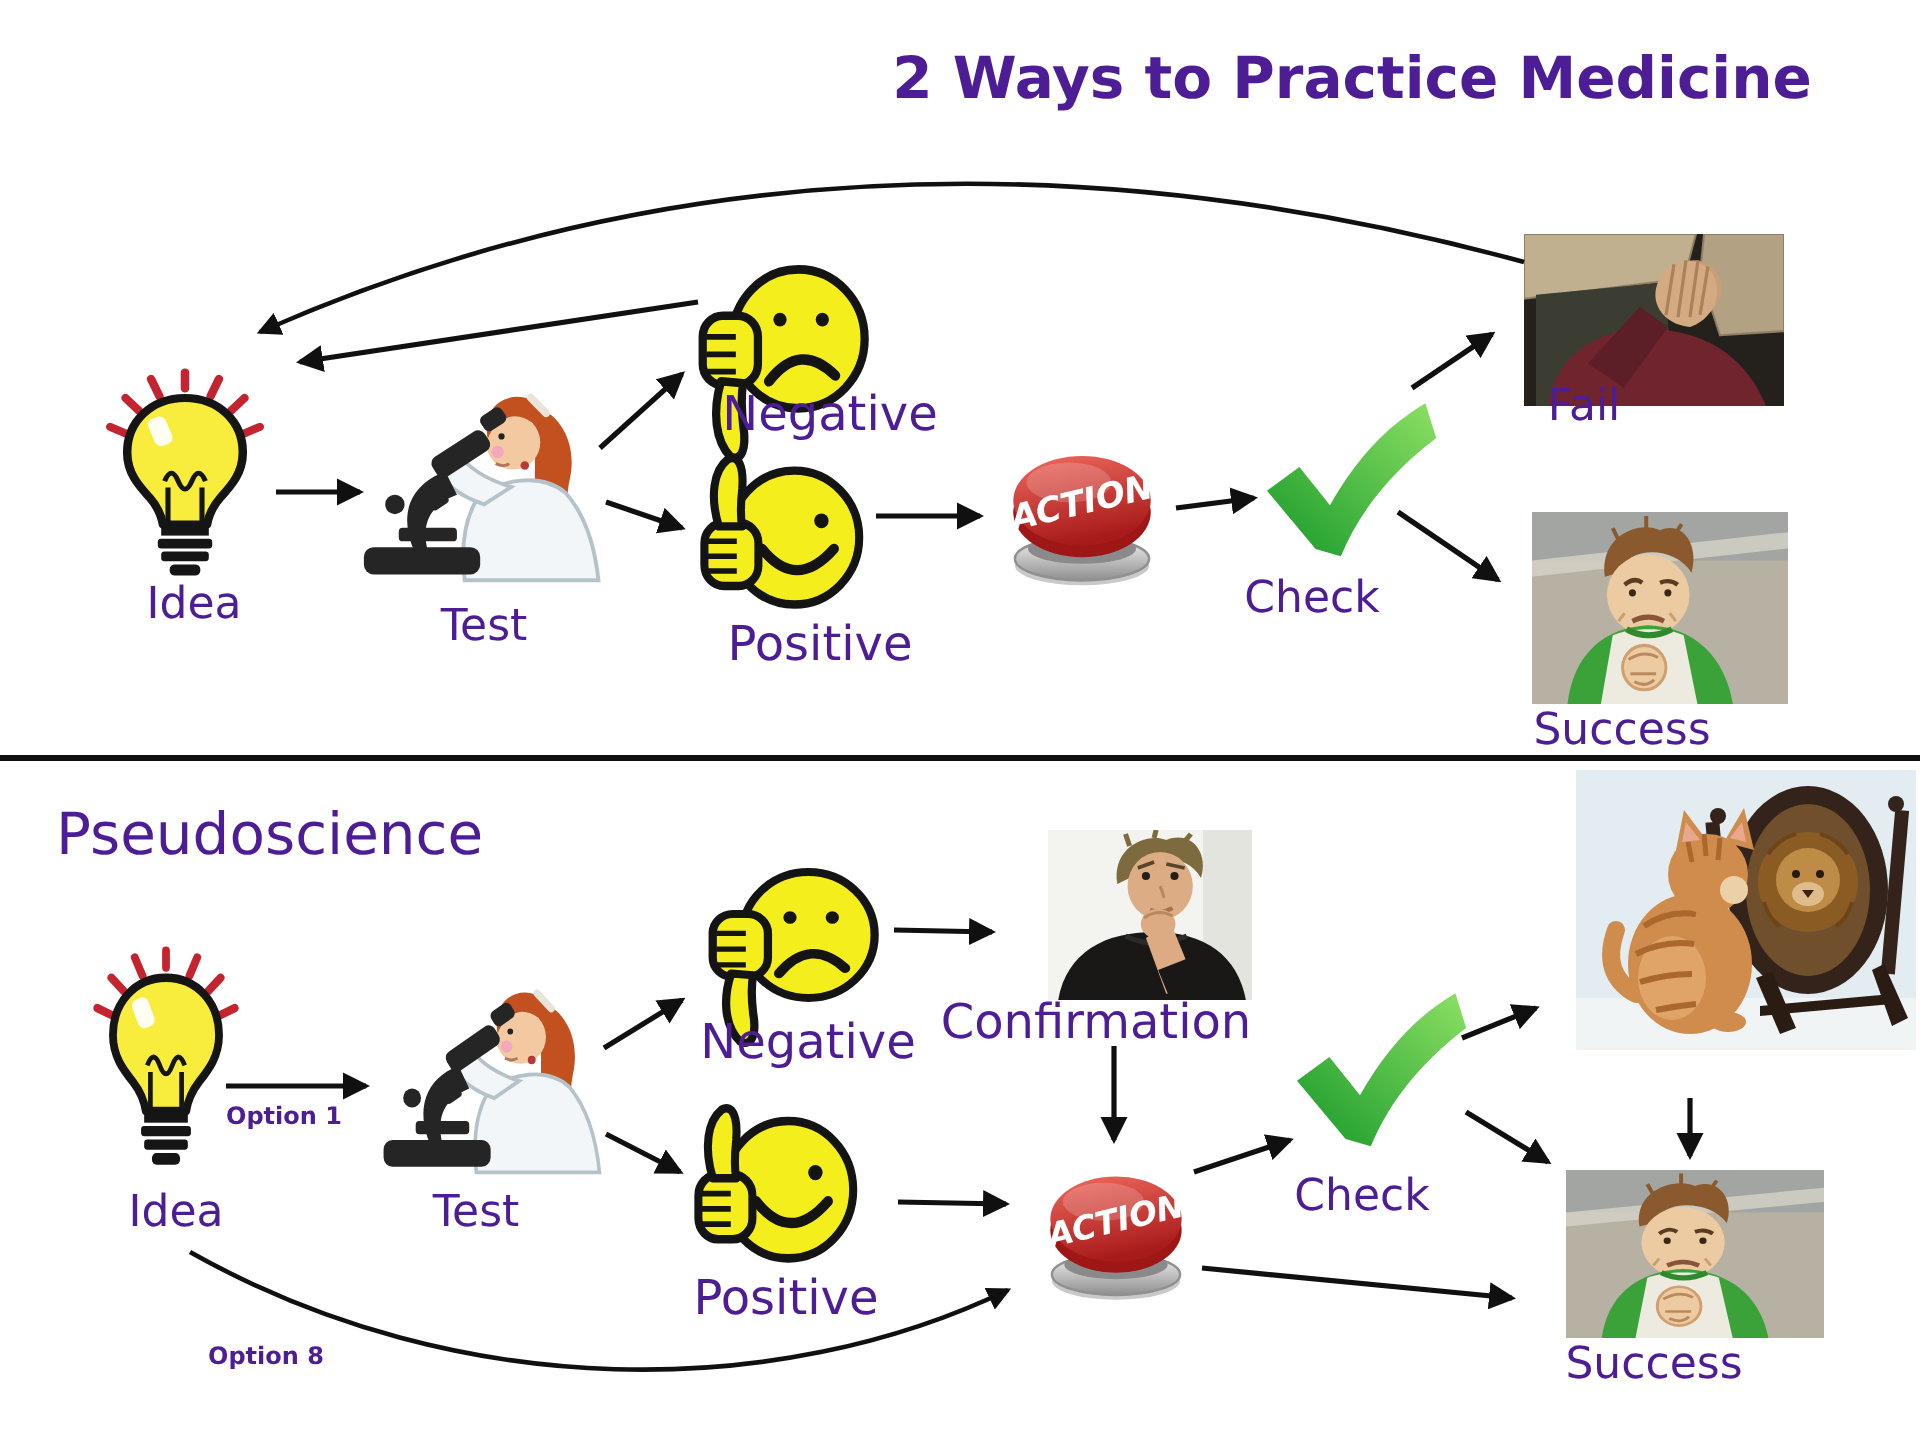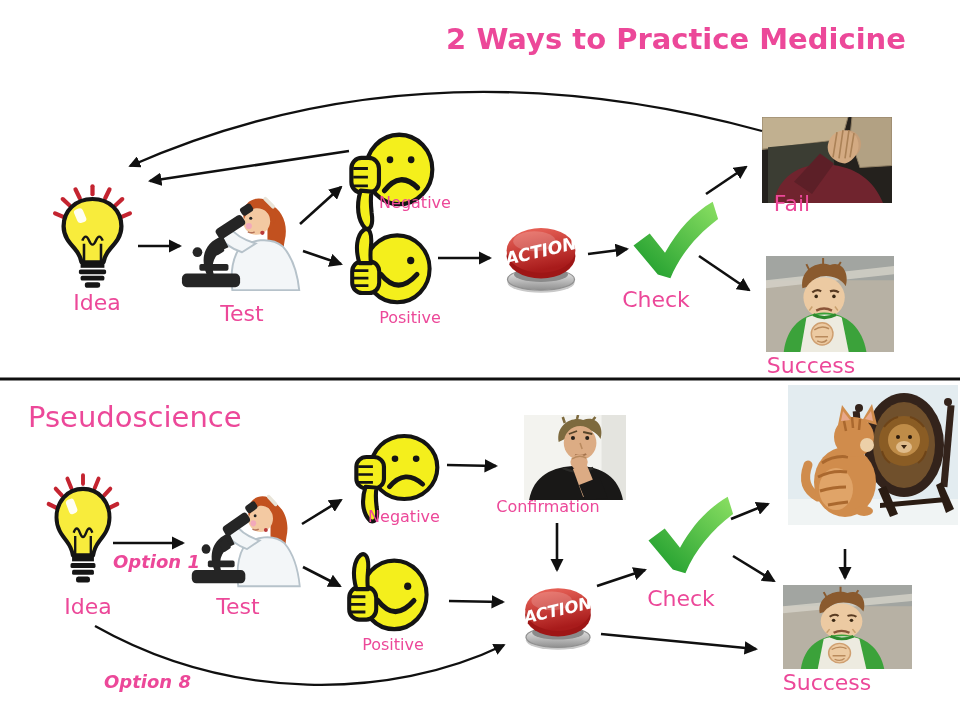"2 Ways to Practice Medicine" .stage { color: #ec4899 -> #4c1d95 }
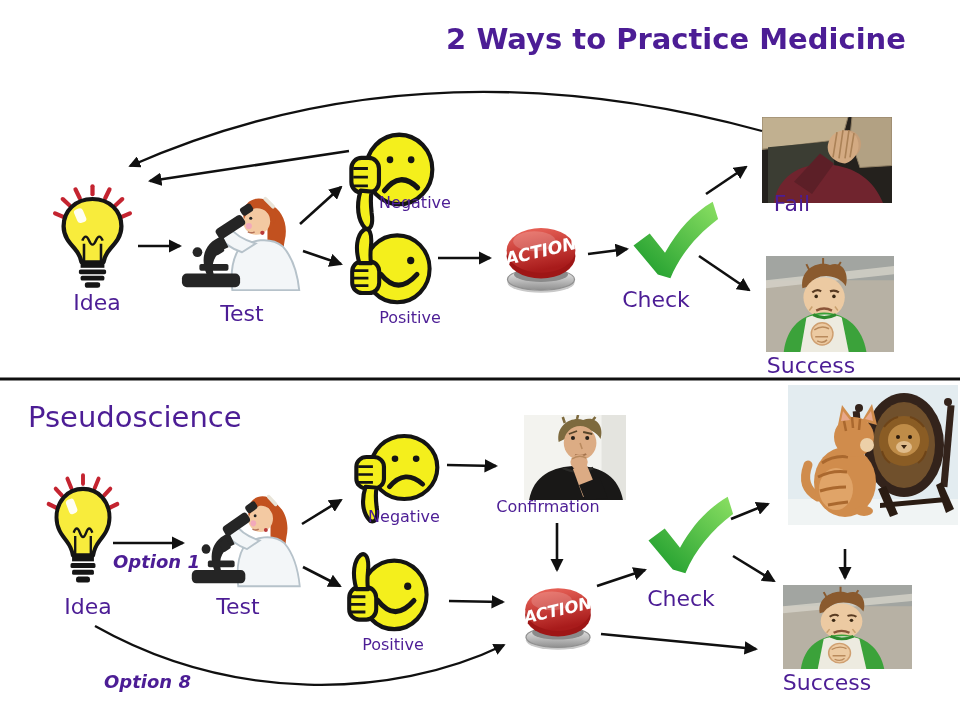"Negative" .label.sm { font-size: 16px -> 24px }
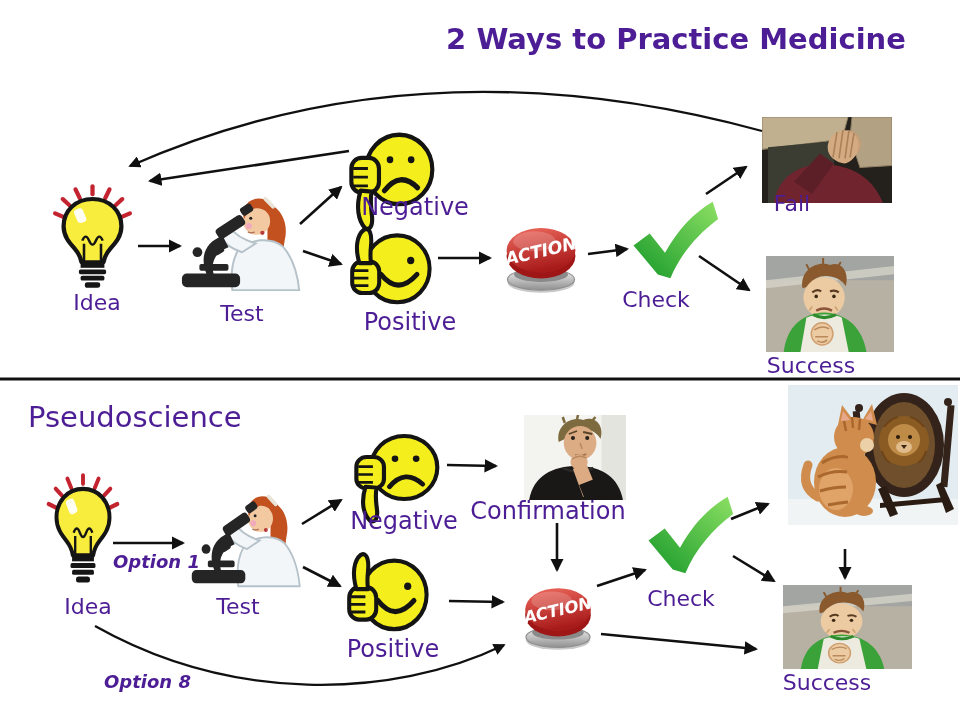"Option 1" .opt { font-size: 18px -> 12px; font-style: italic -> none }
